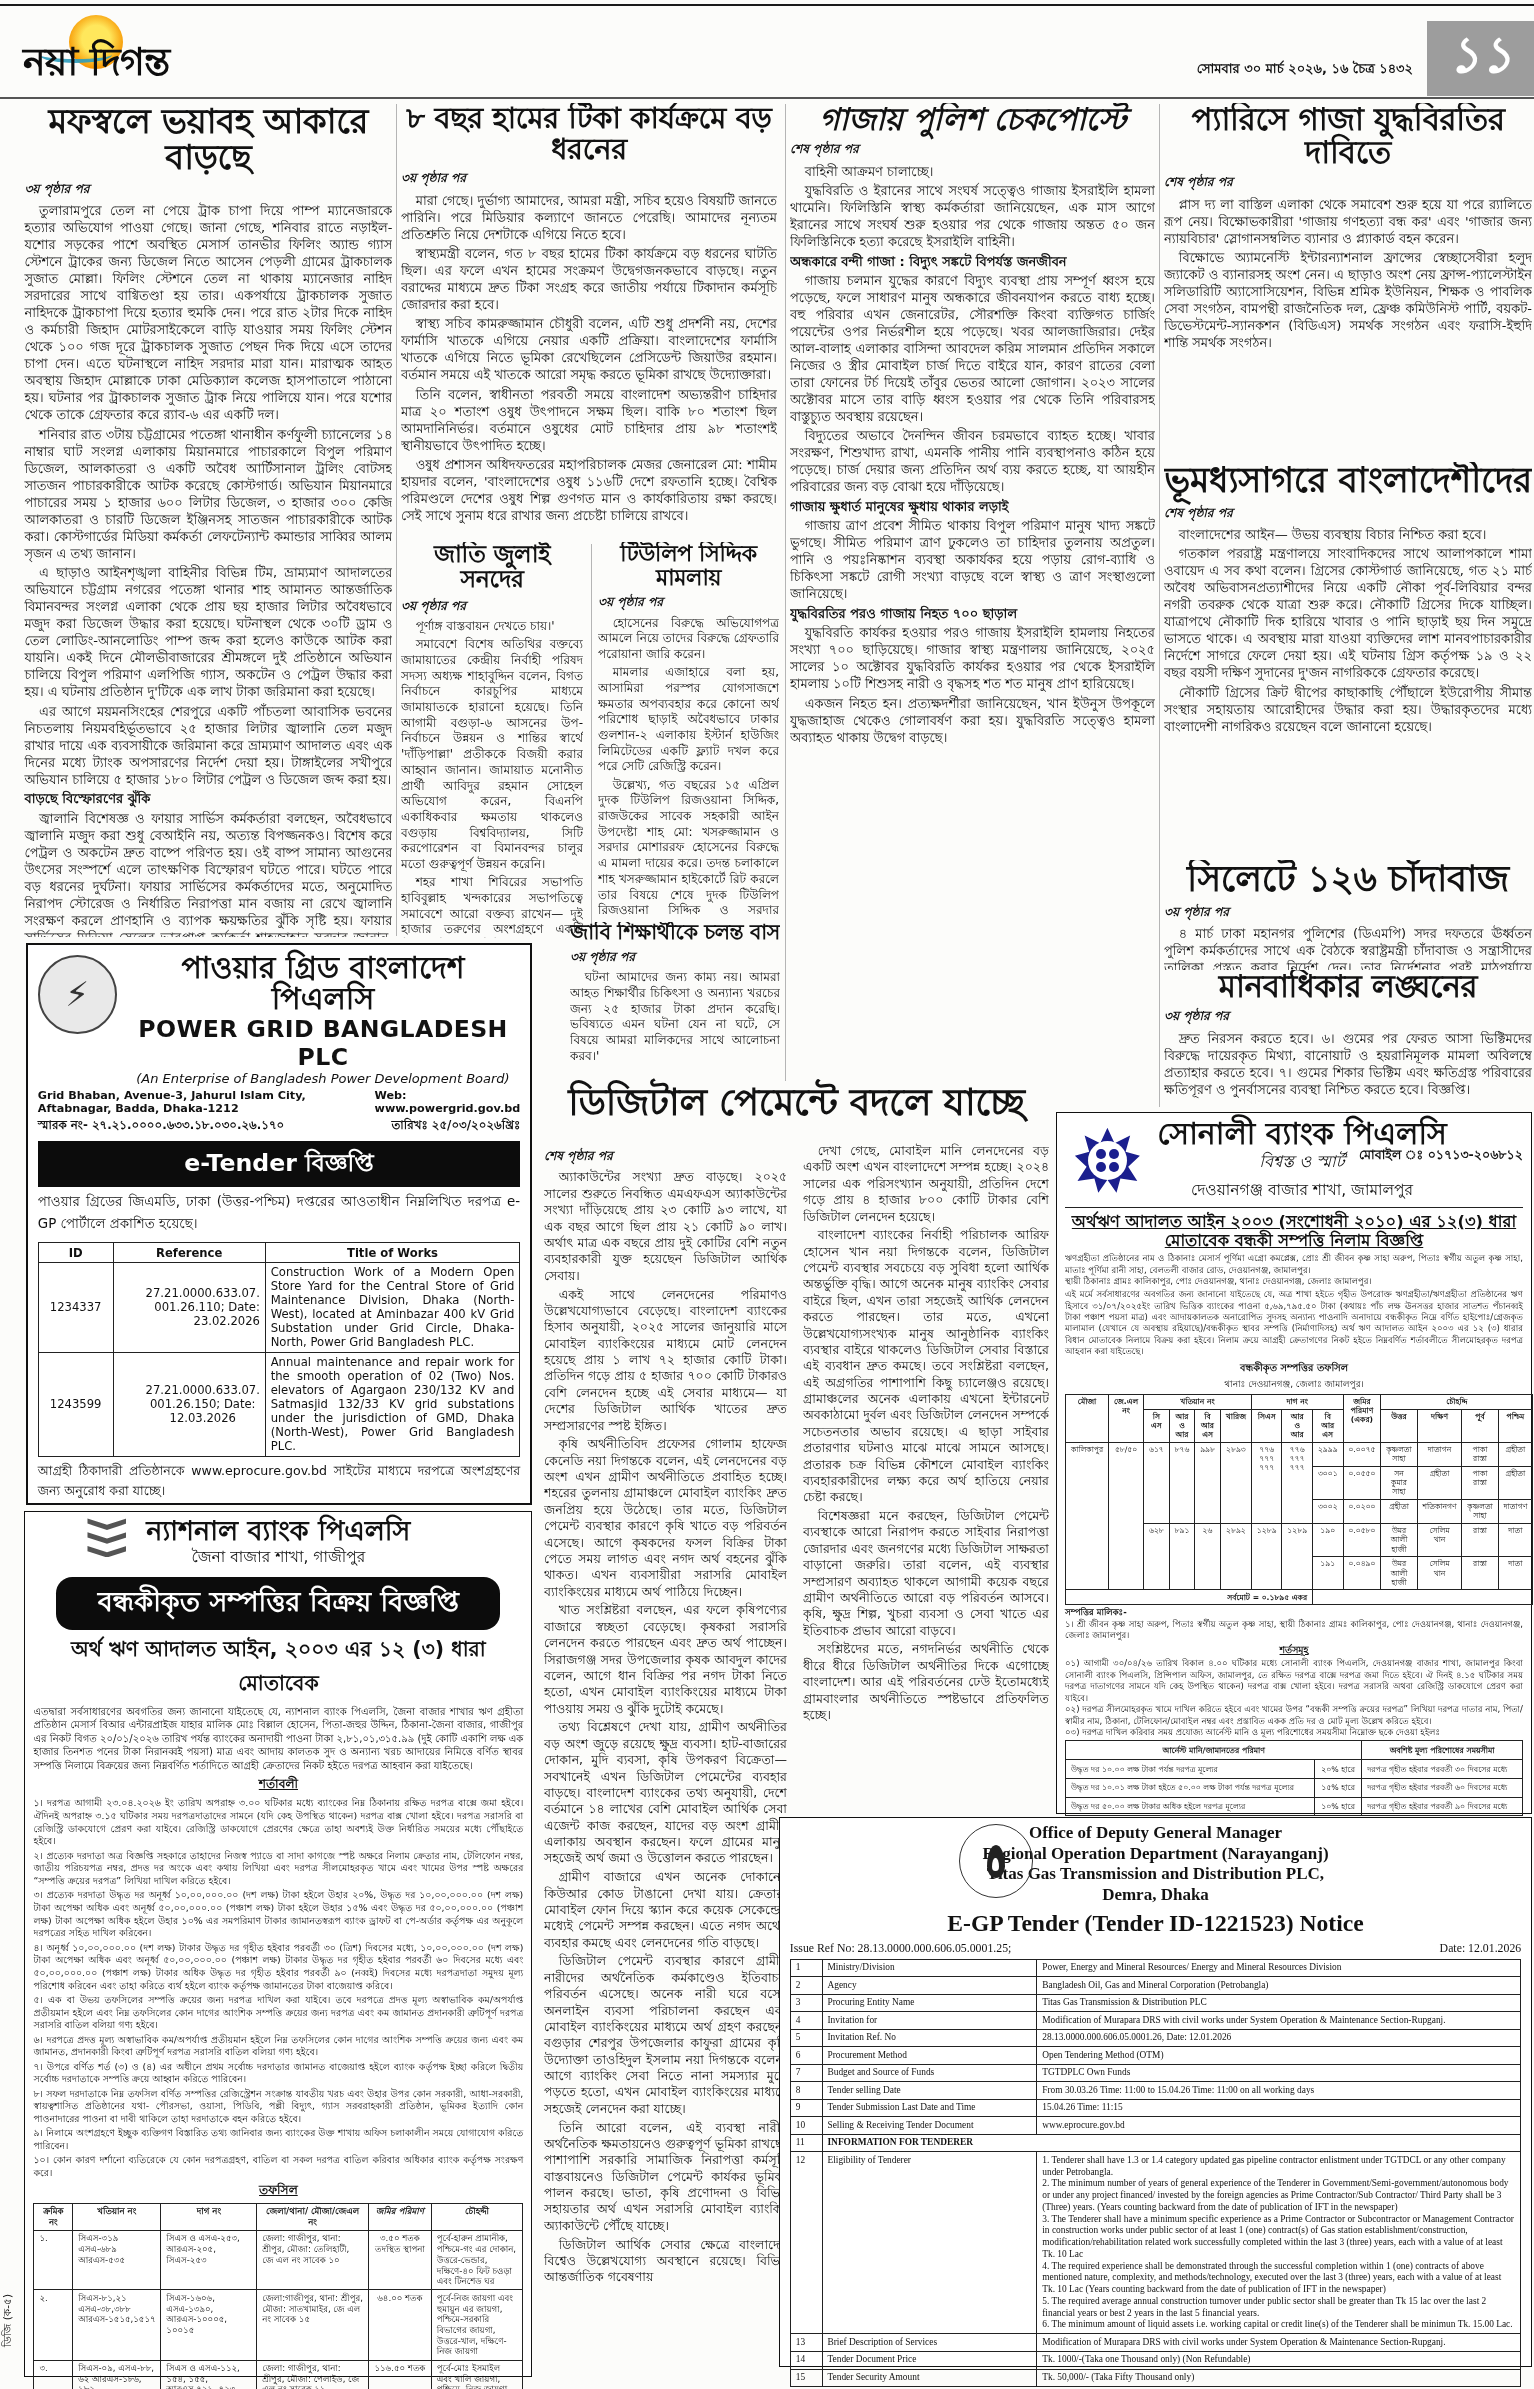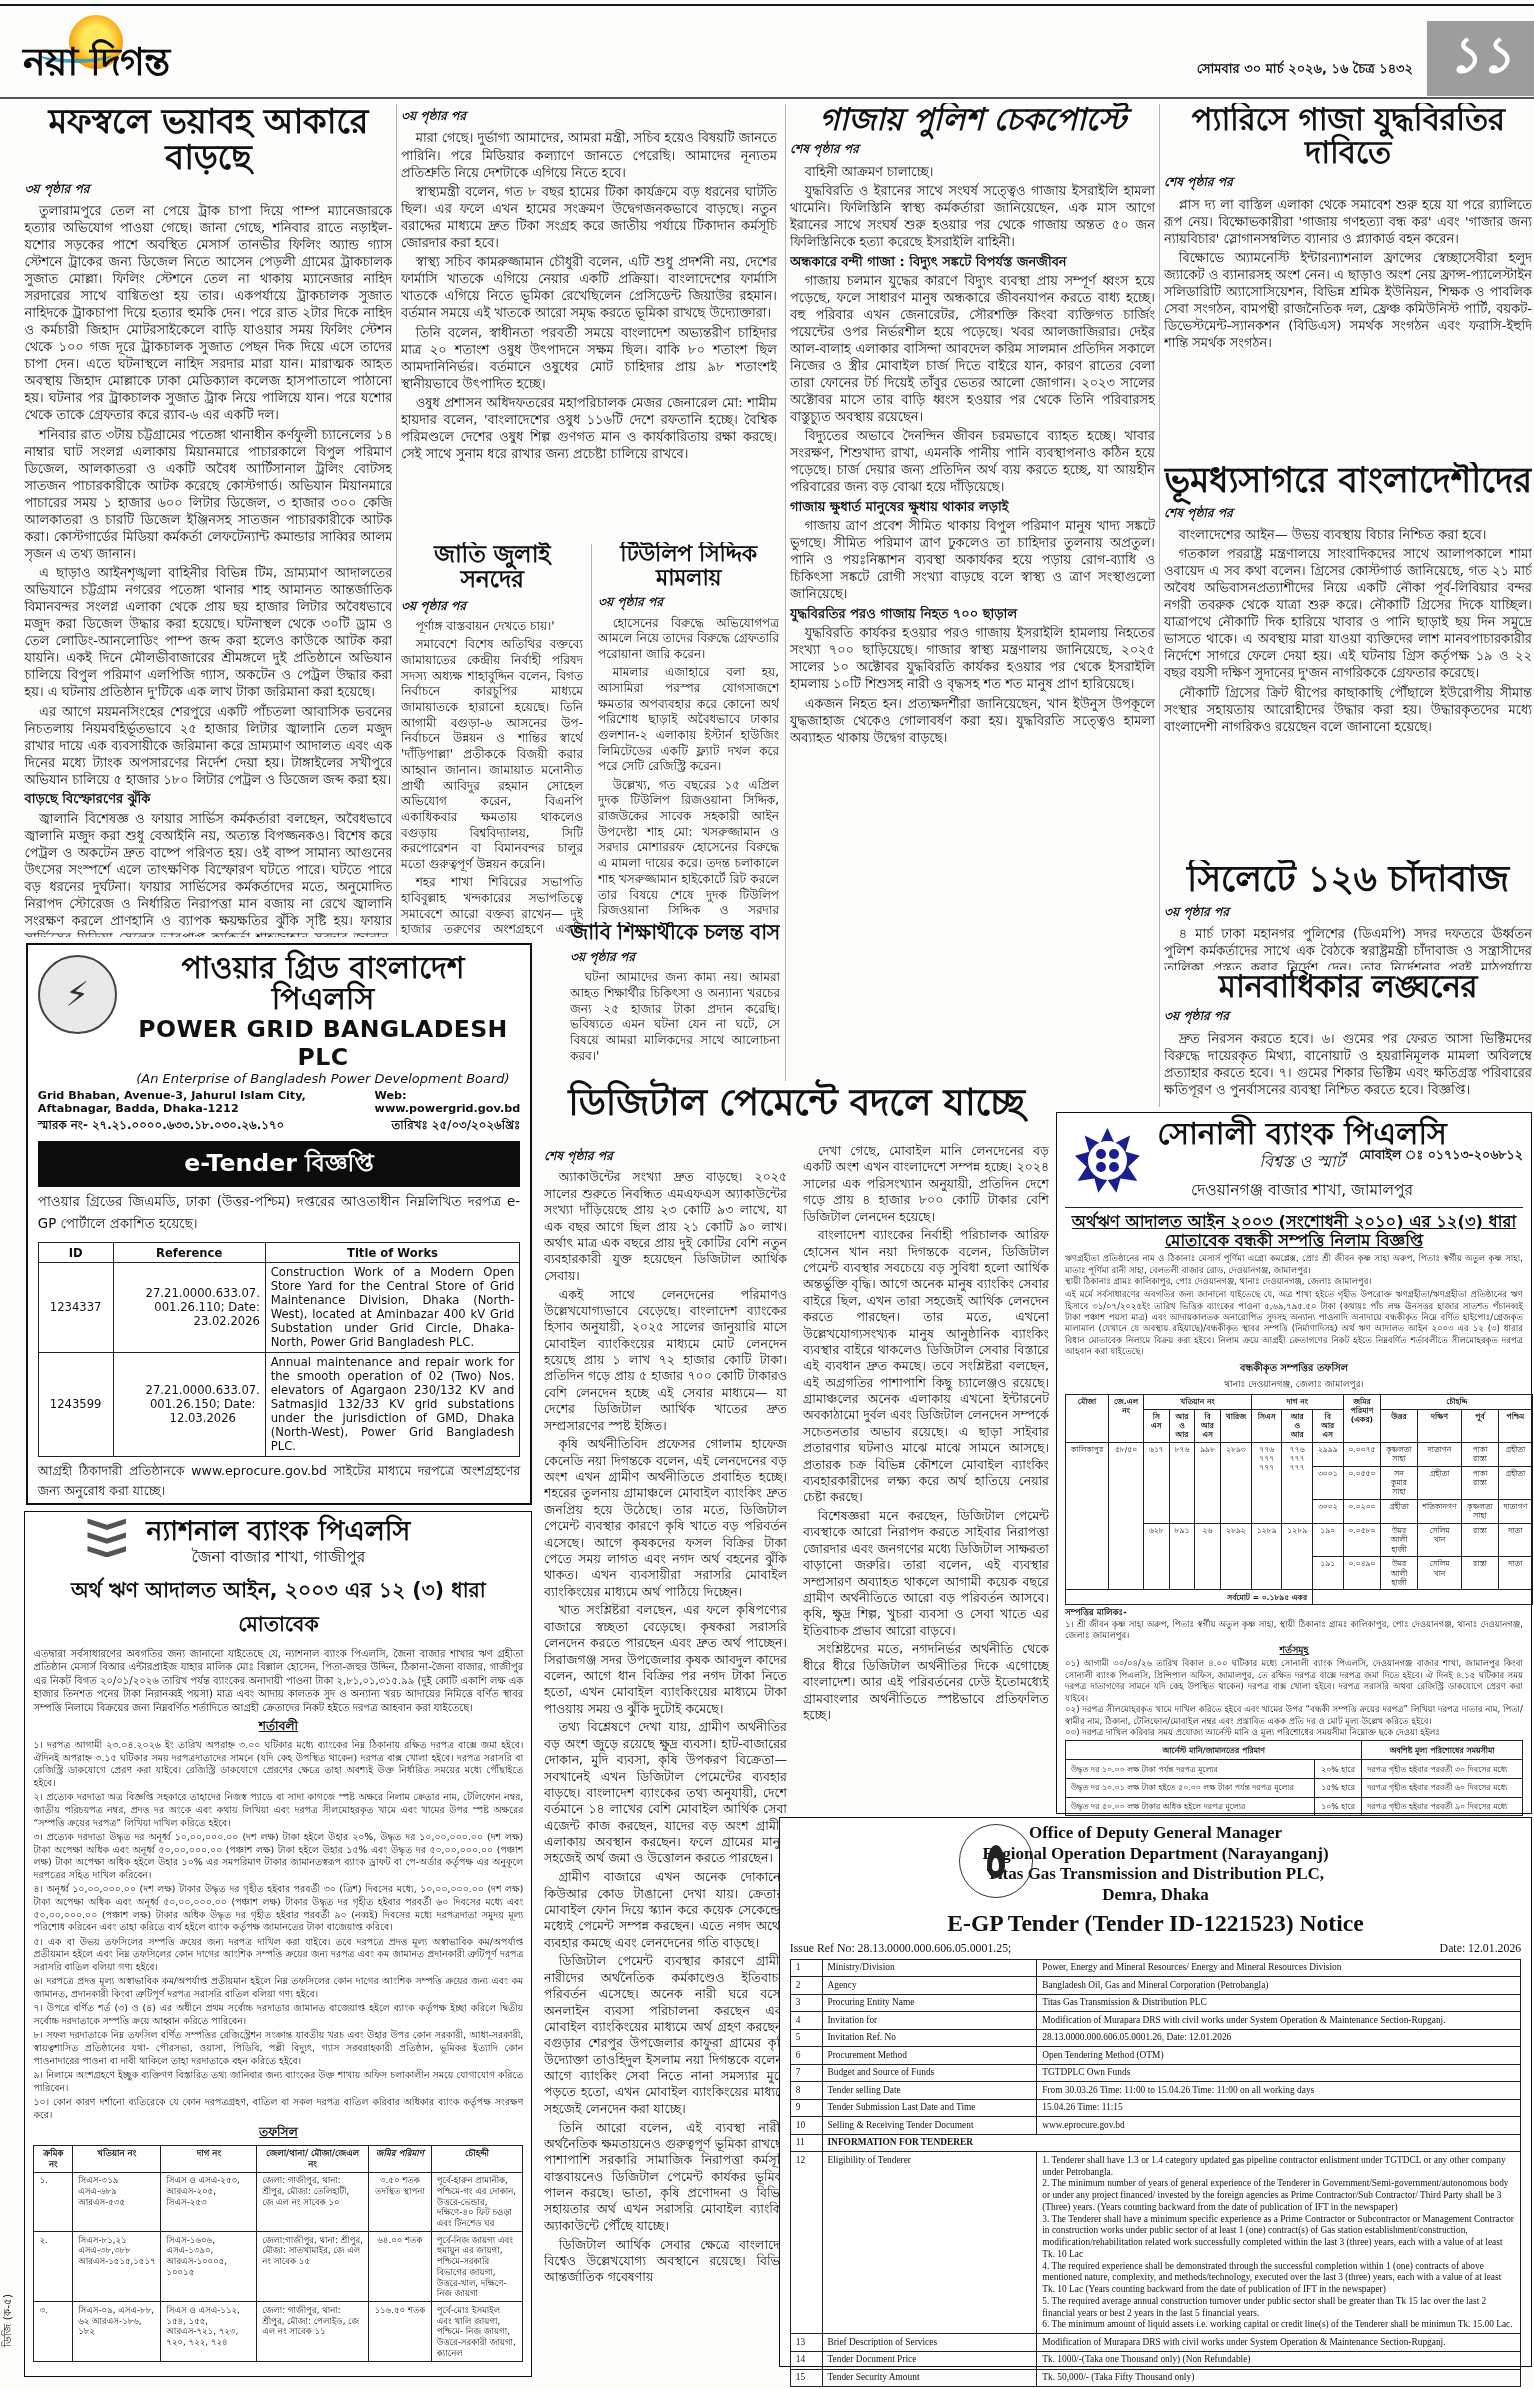"৮ বছর হামের টিকা কার্যক্রমে" div.h1 { html: none -> <div>৮ বছর হামের টিকা কার্যক্রমে বড় ধরনের</div> }
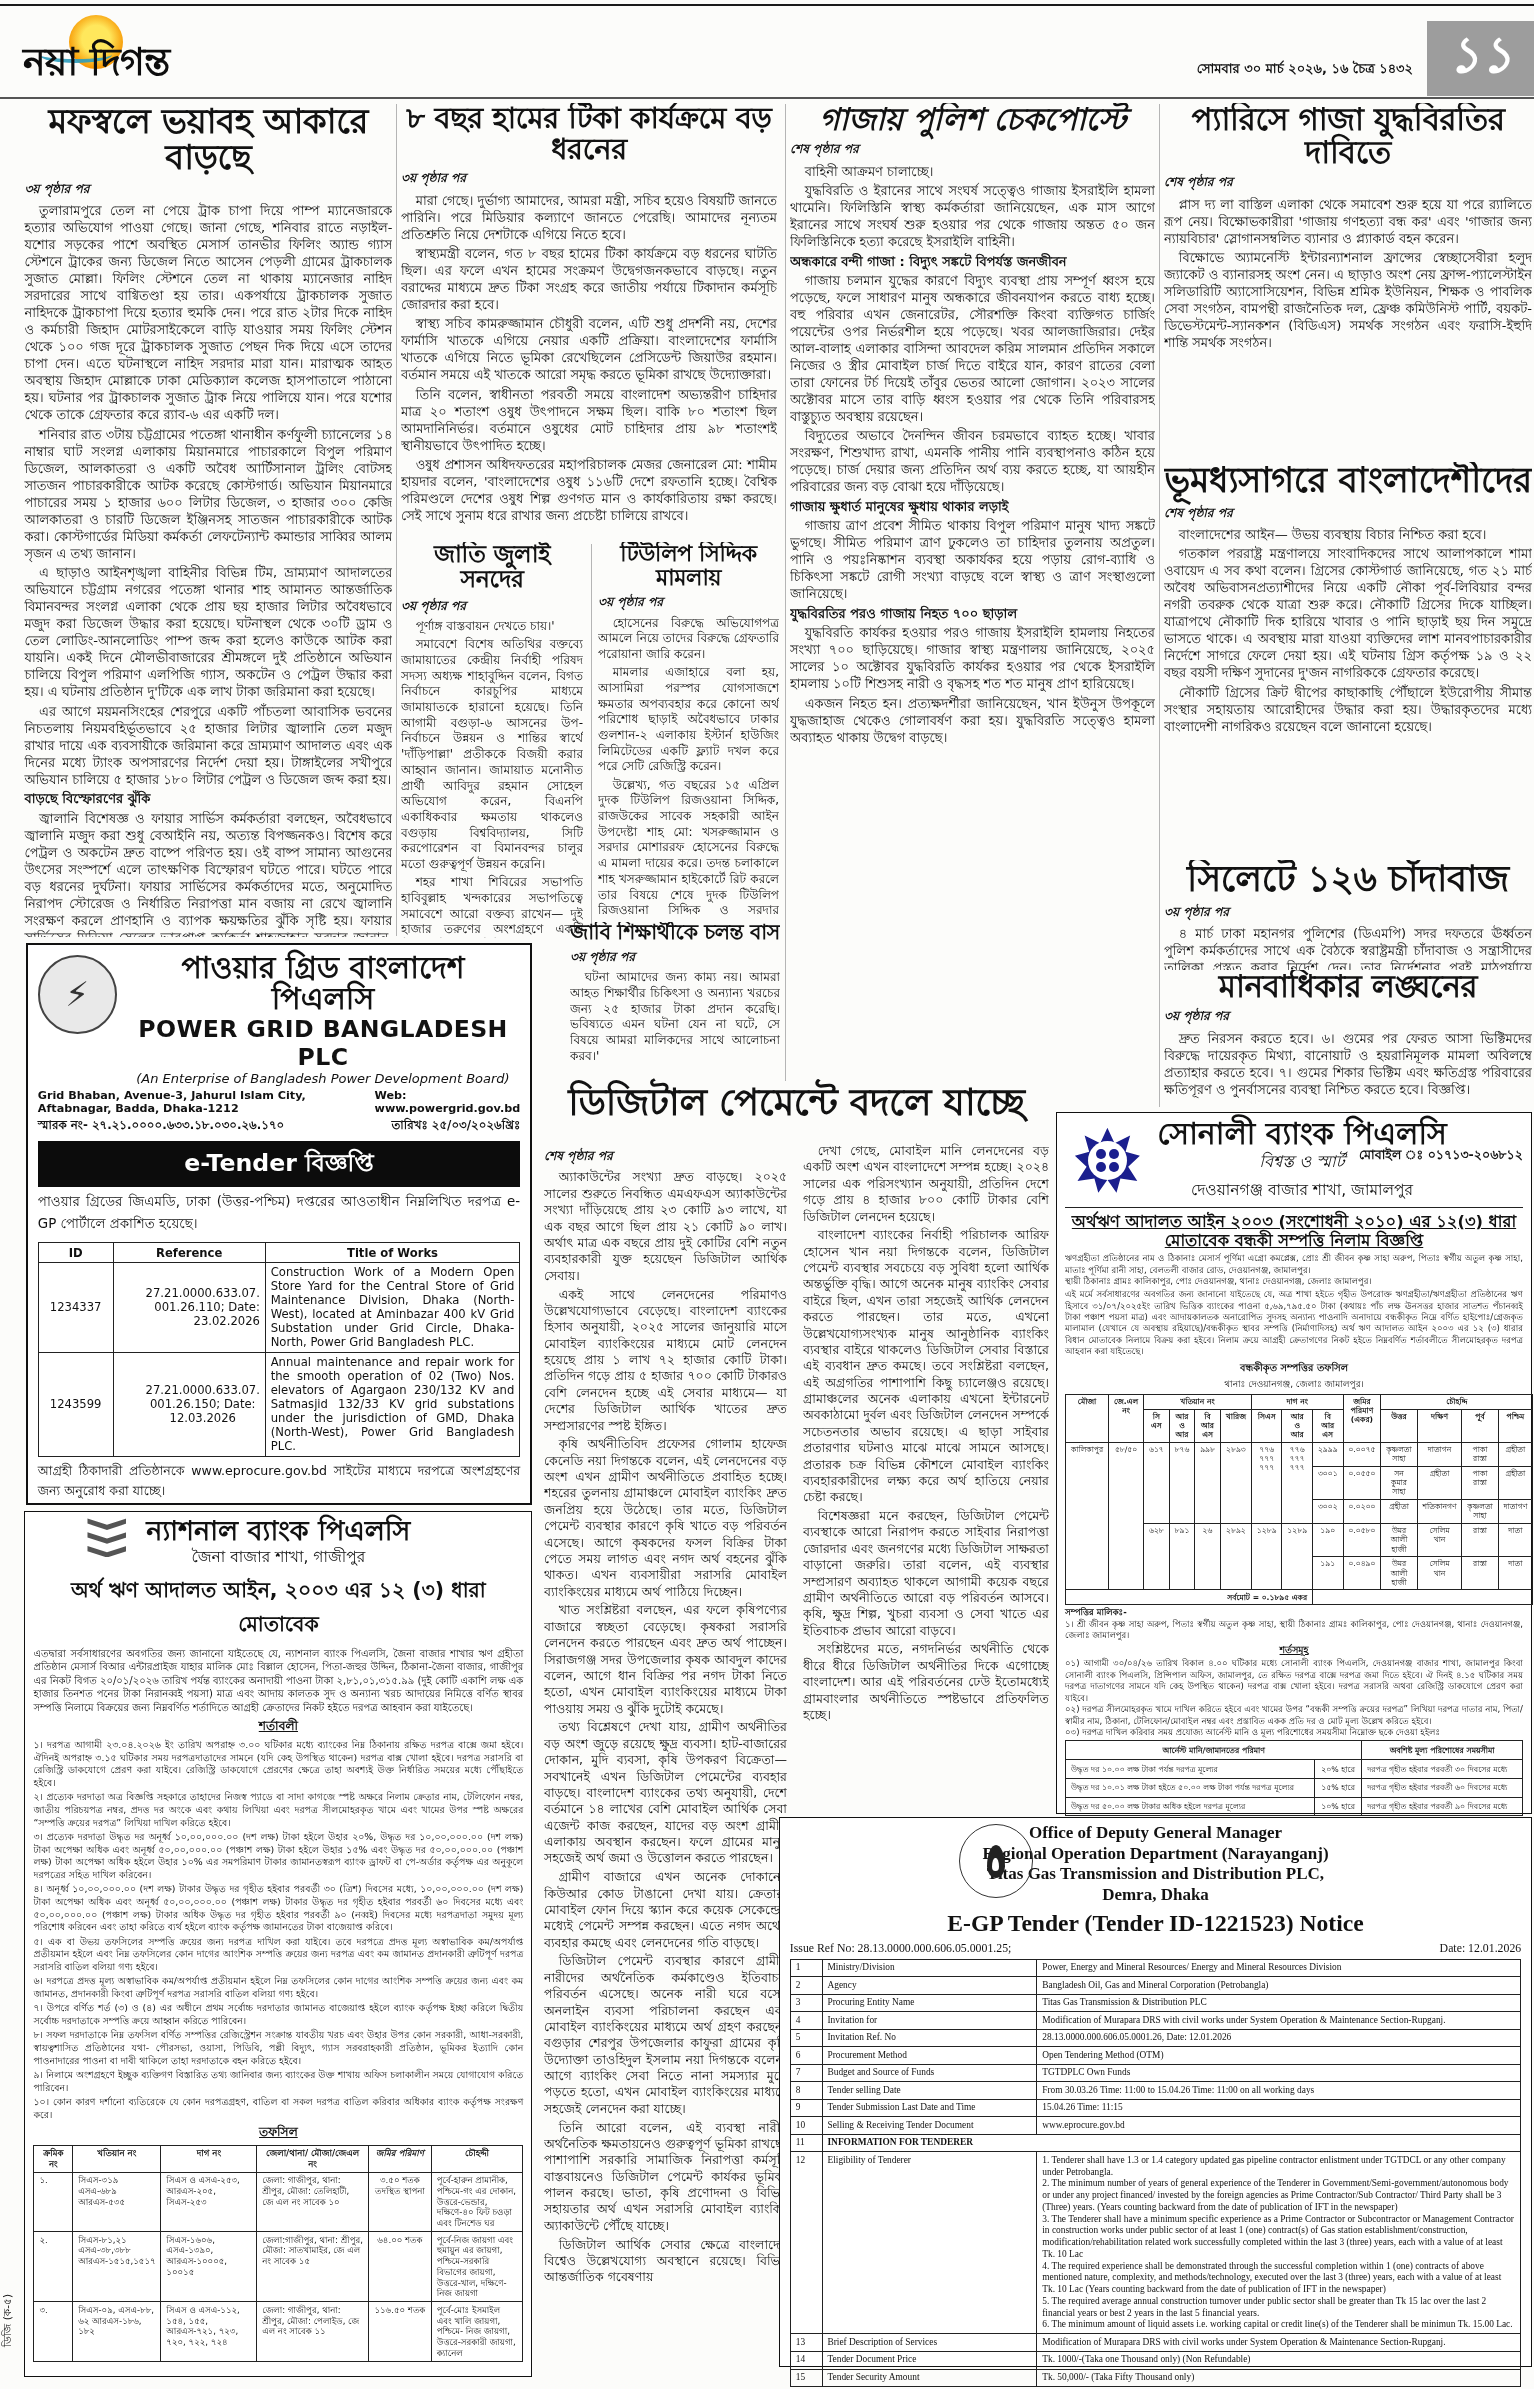"বন্ধকীকৃত সম্পত্তির বিক্রয় বিজ্ঞপ্তি" div.blackbar { html: none -> <div>বন্ধকীকৃত সম্পত্তির বিক্রয় বিজ্ঞপ্তি</div> }
